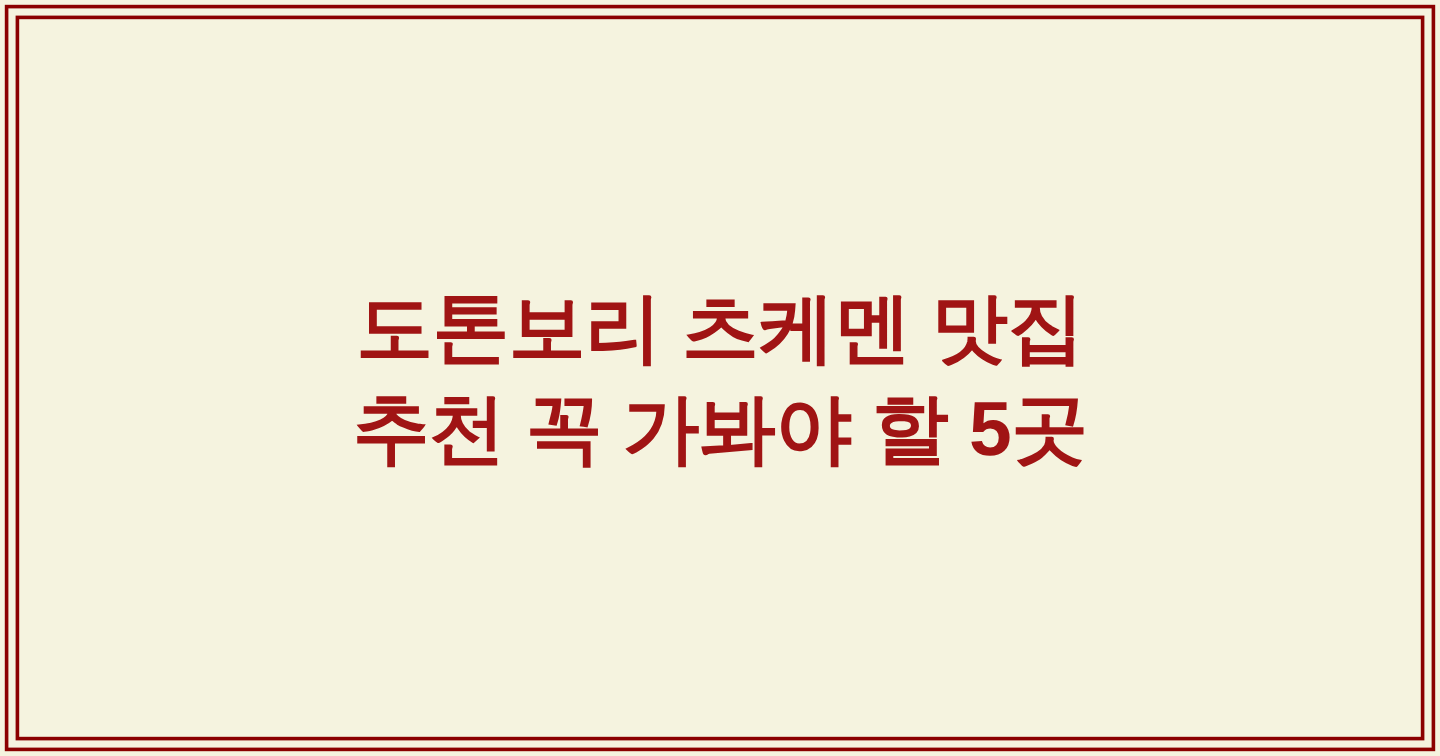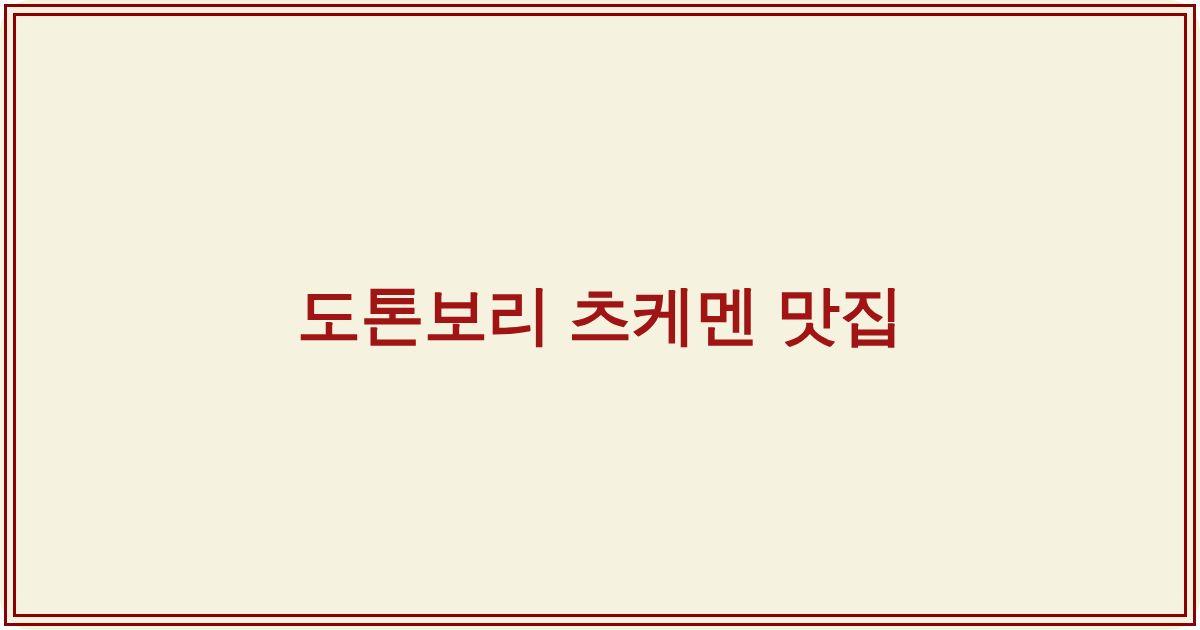"도톤보리 츠케멘 맛집" .thumb-card { border-radius: 31px -> none }
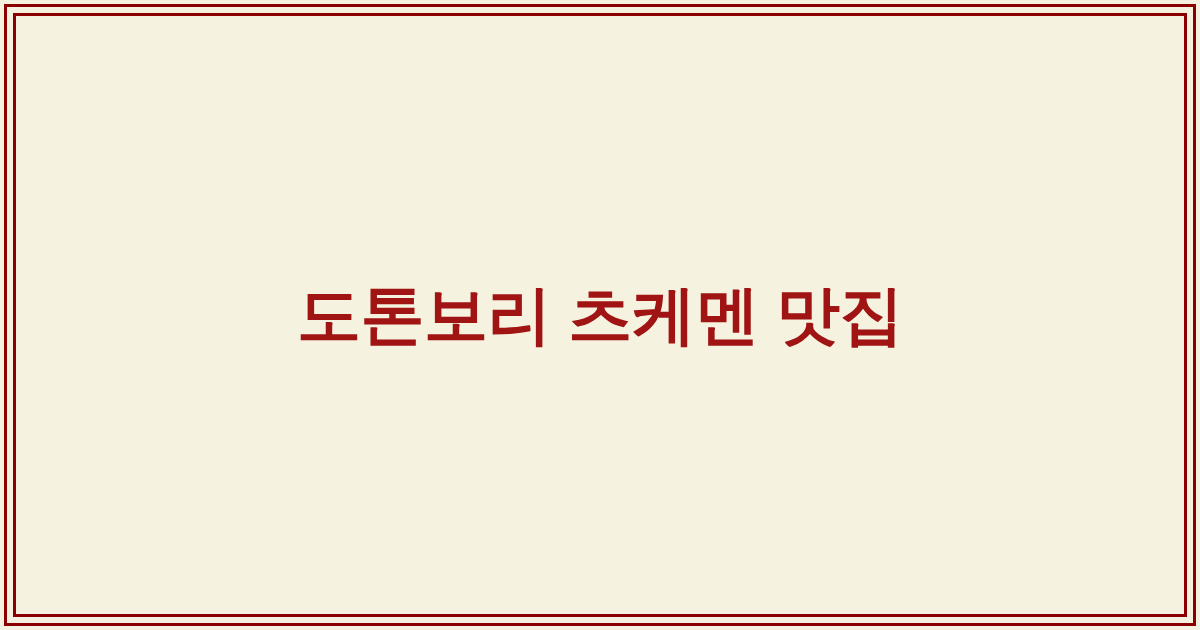"추천 꼭 가봐야 할 5곳" span.title-line { html: none -> <span>추천 꼭 가봐야 할 5곳</span> }
